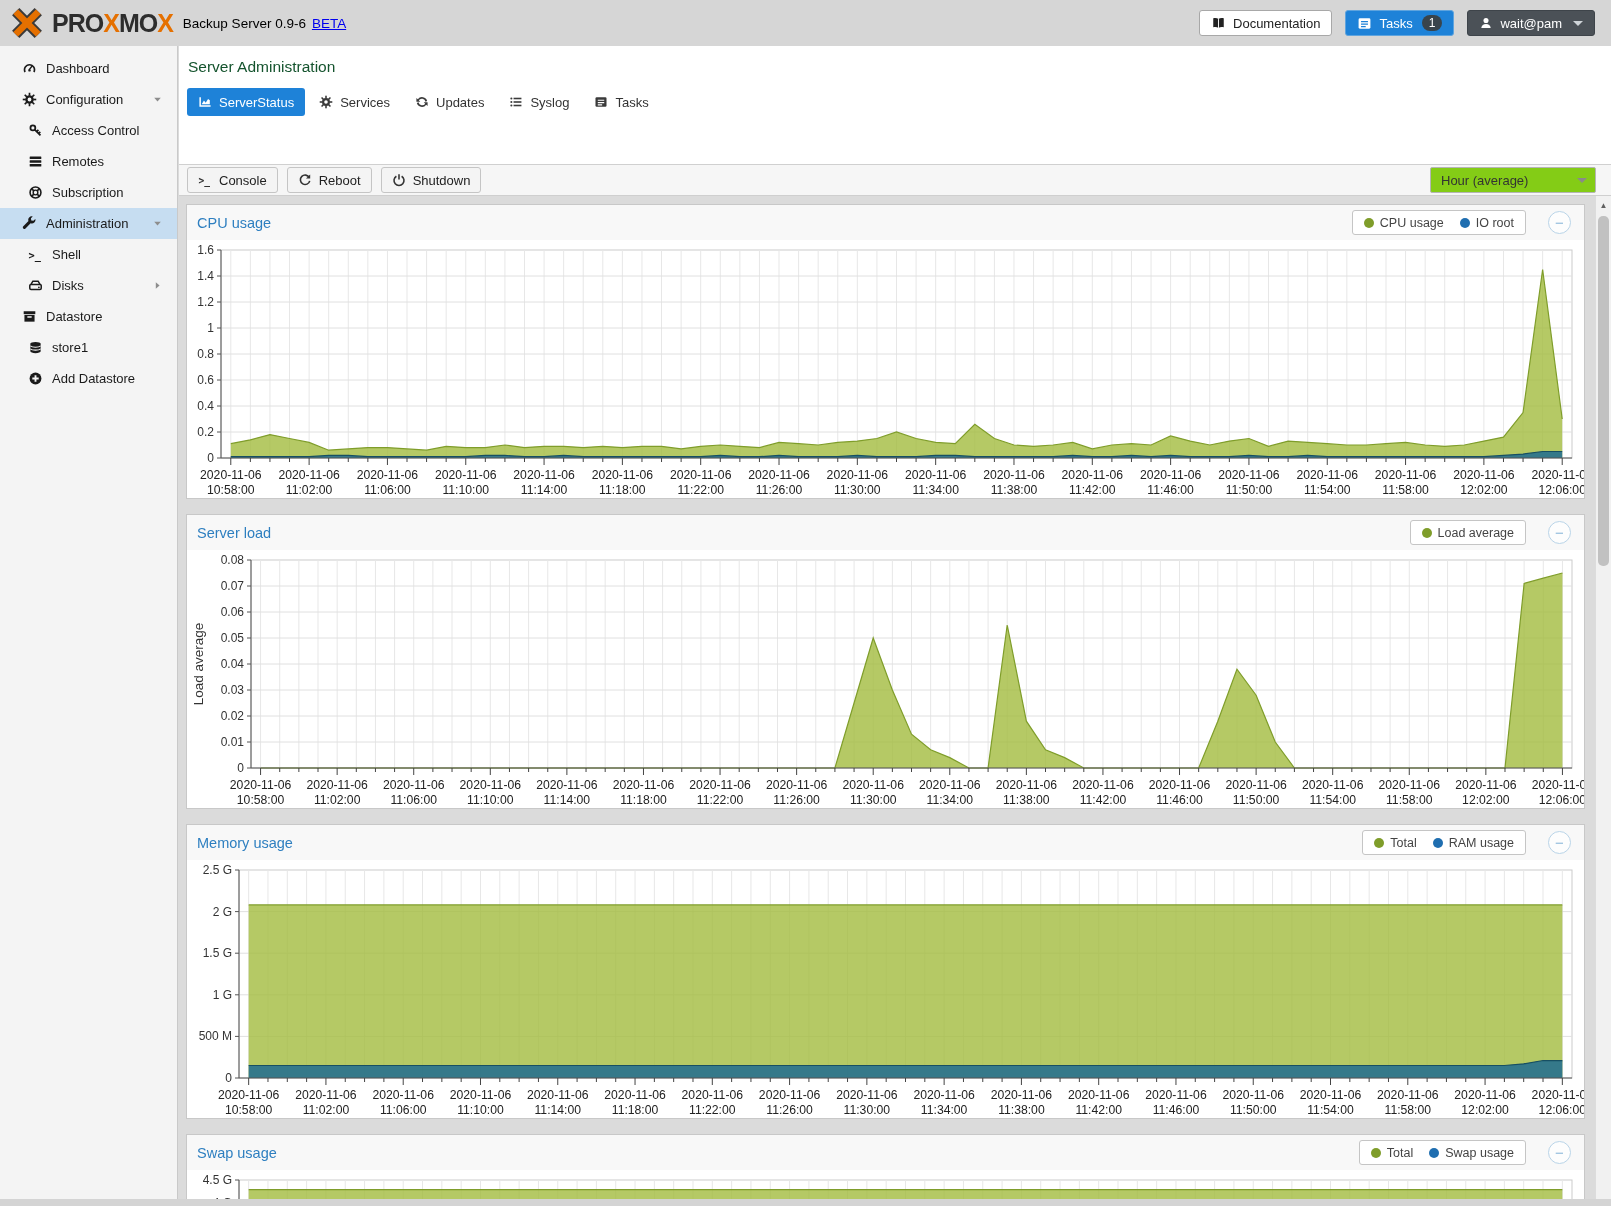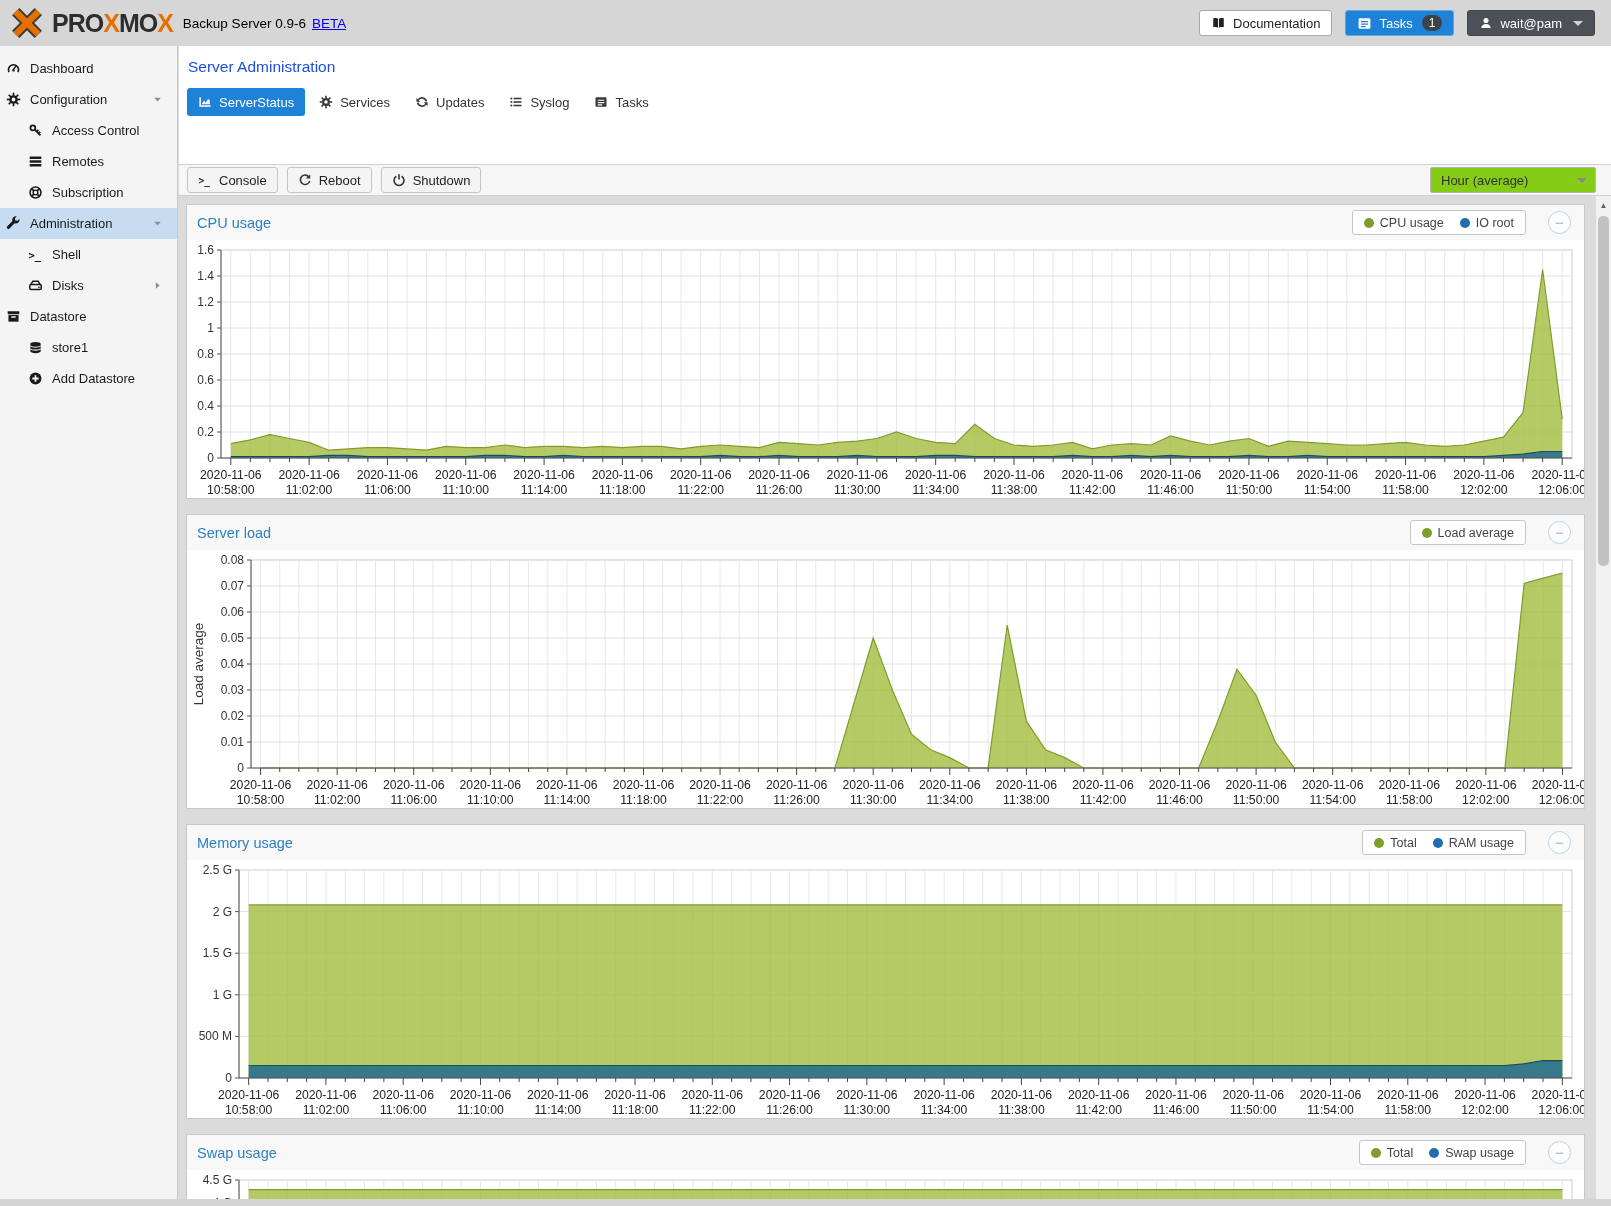"Dashboard" .side-item { padding-left: 6px -> 22px }
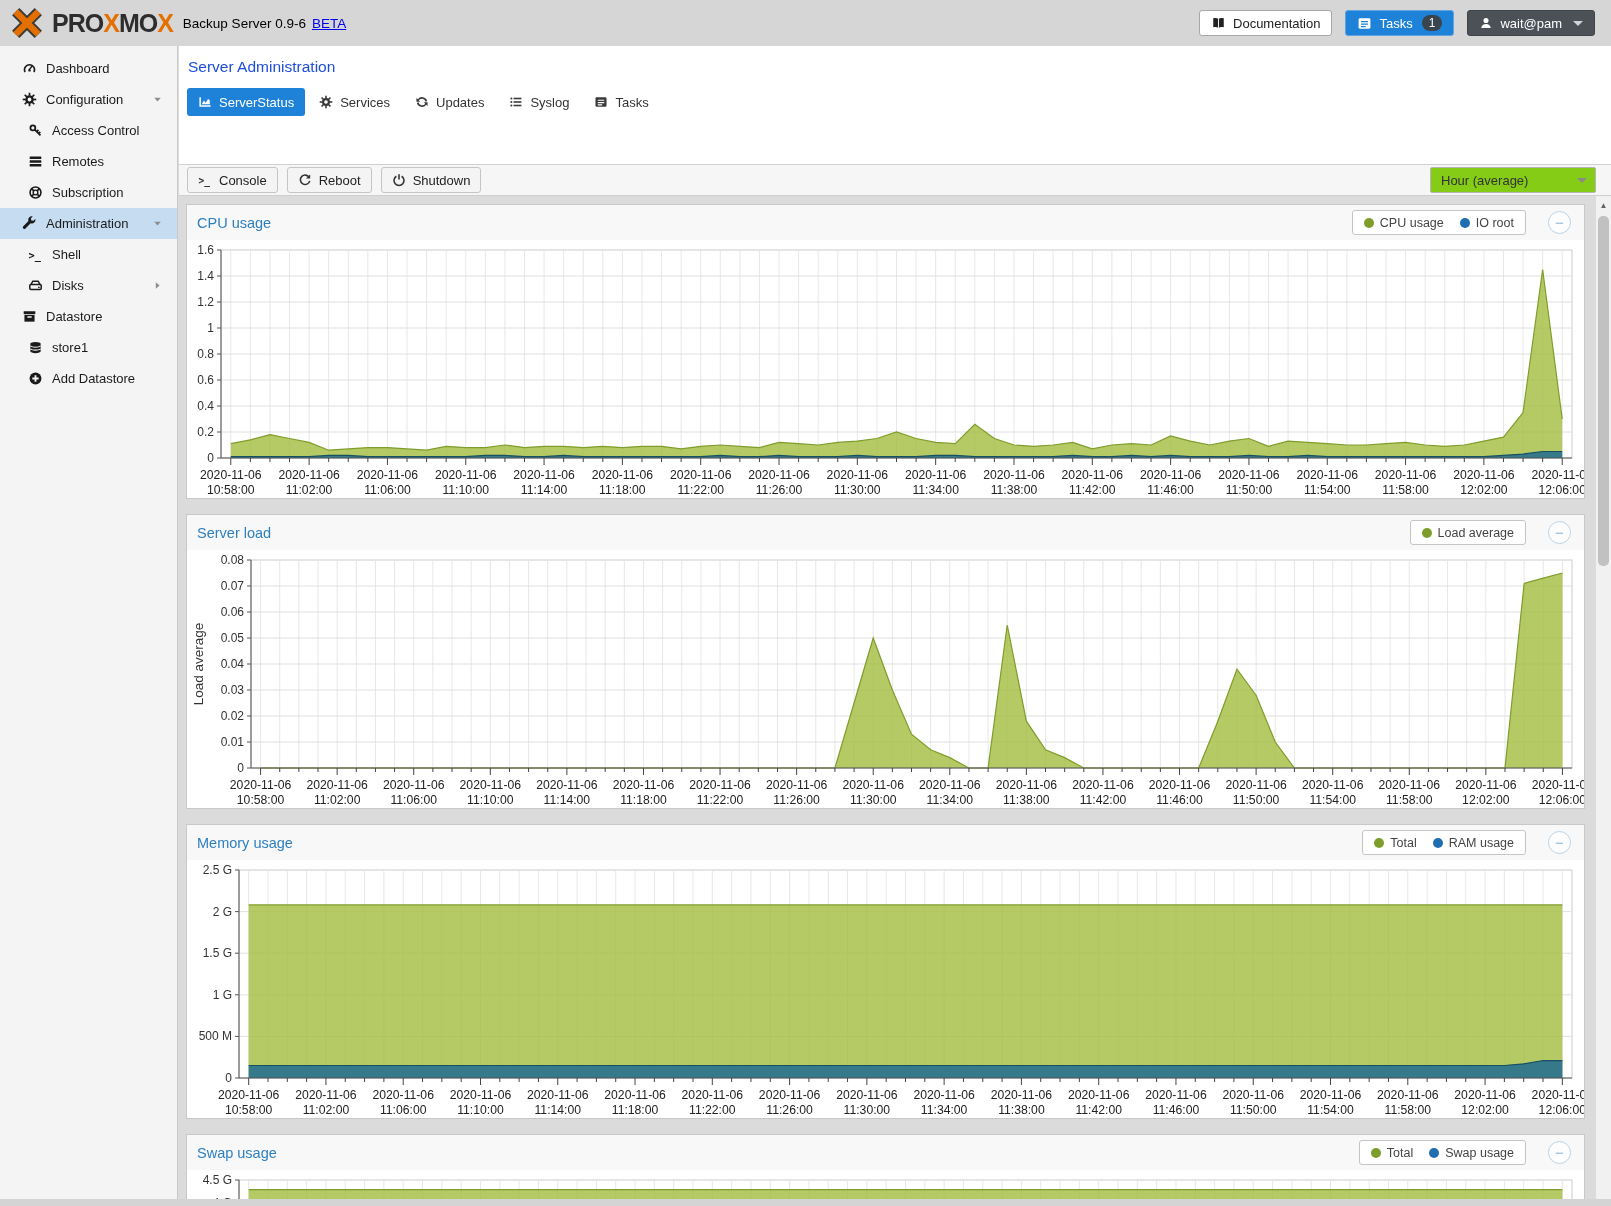"Server Administration" #page-title { color: #1d4ed8 -> #14532d }
